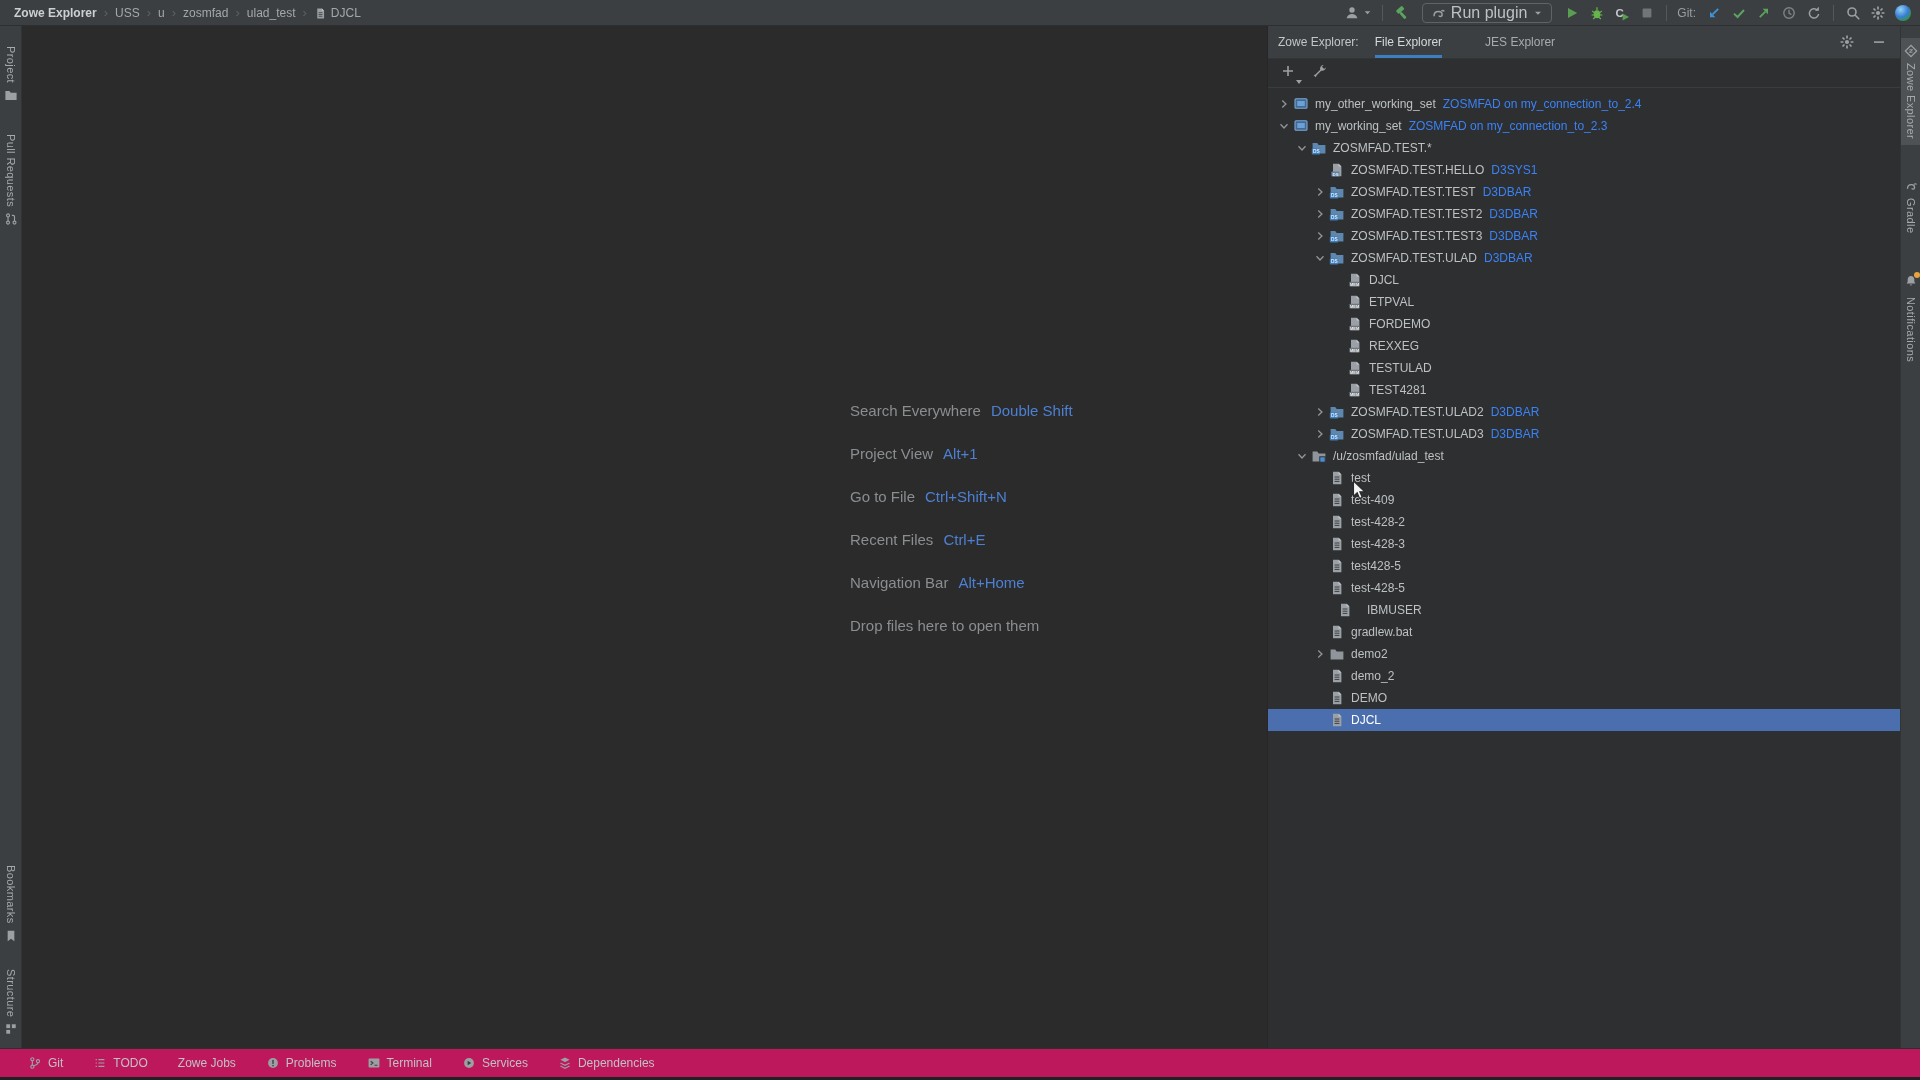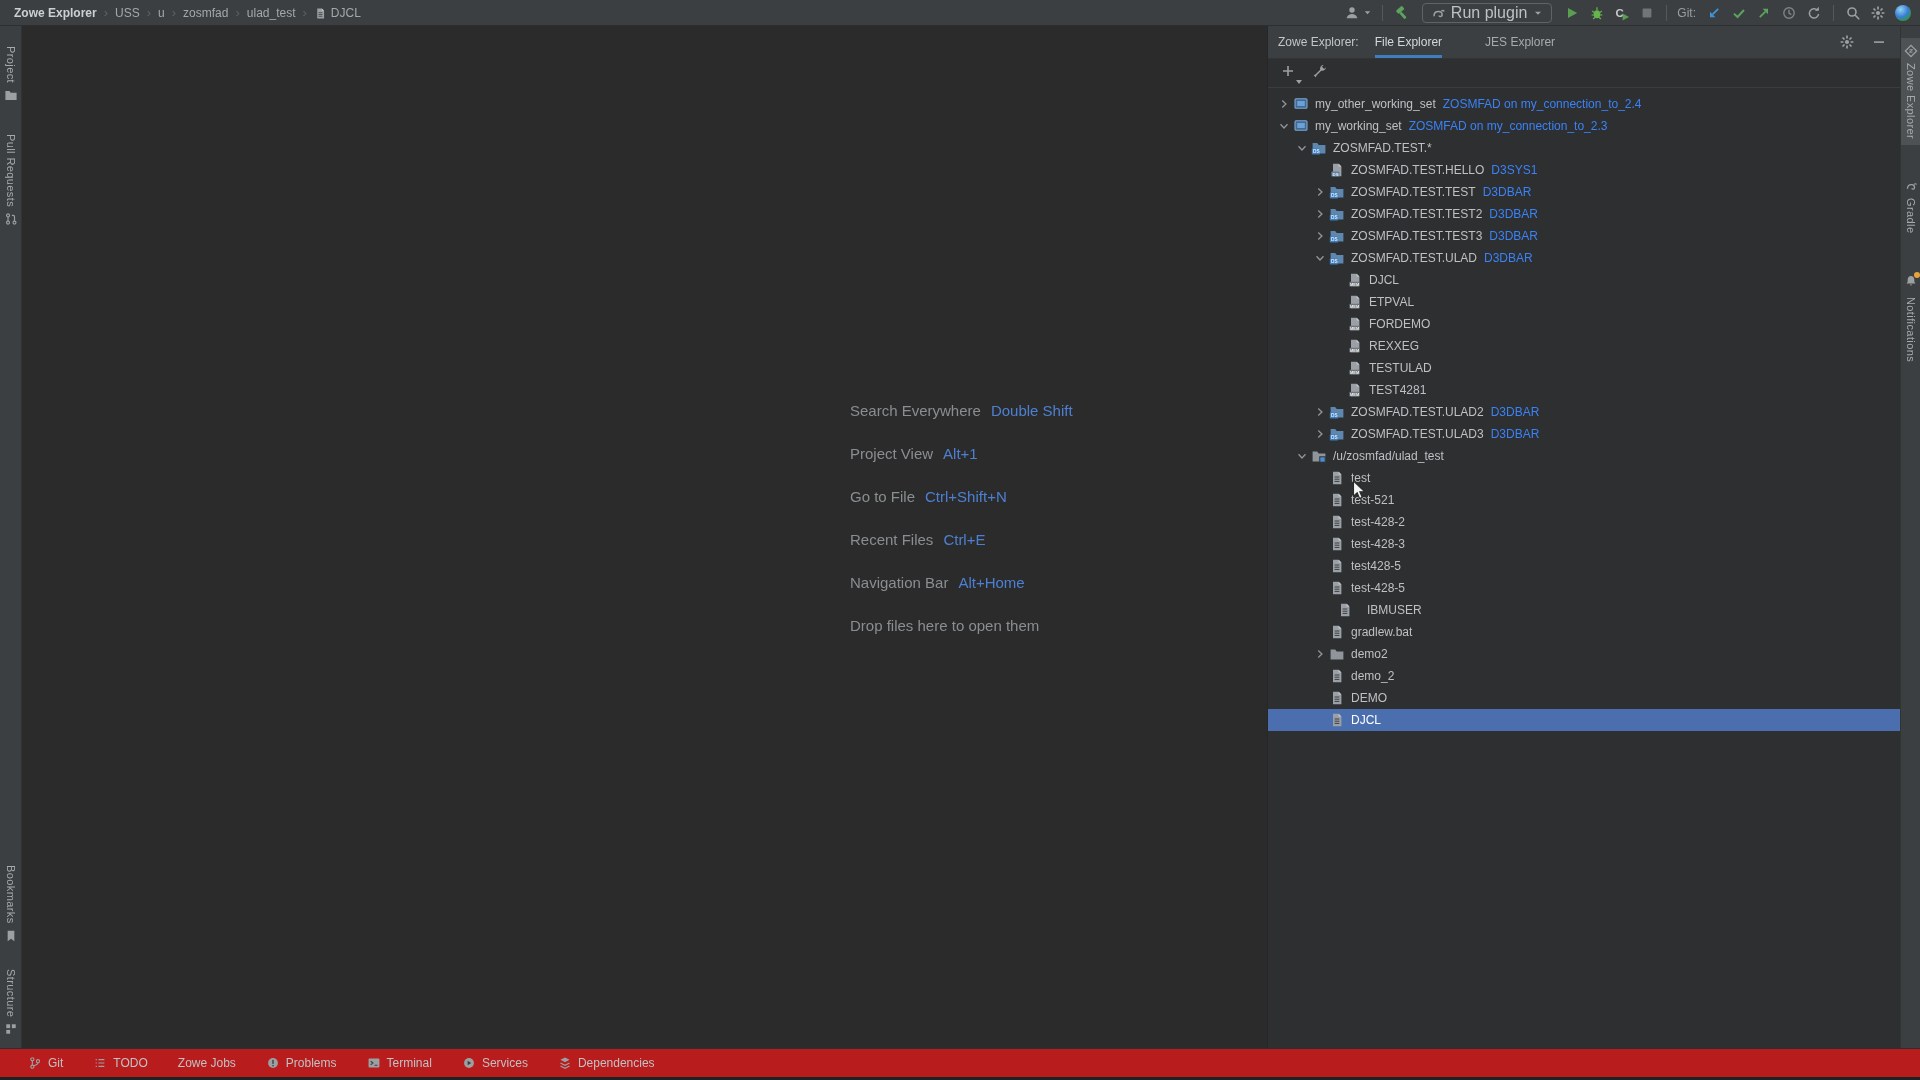"test-521" span.tw-label { text: test-521 -> test-409 }
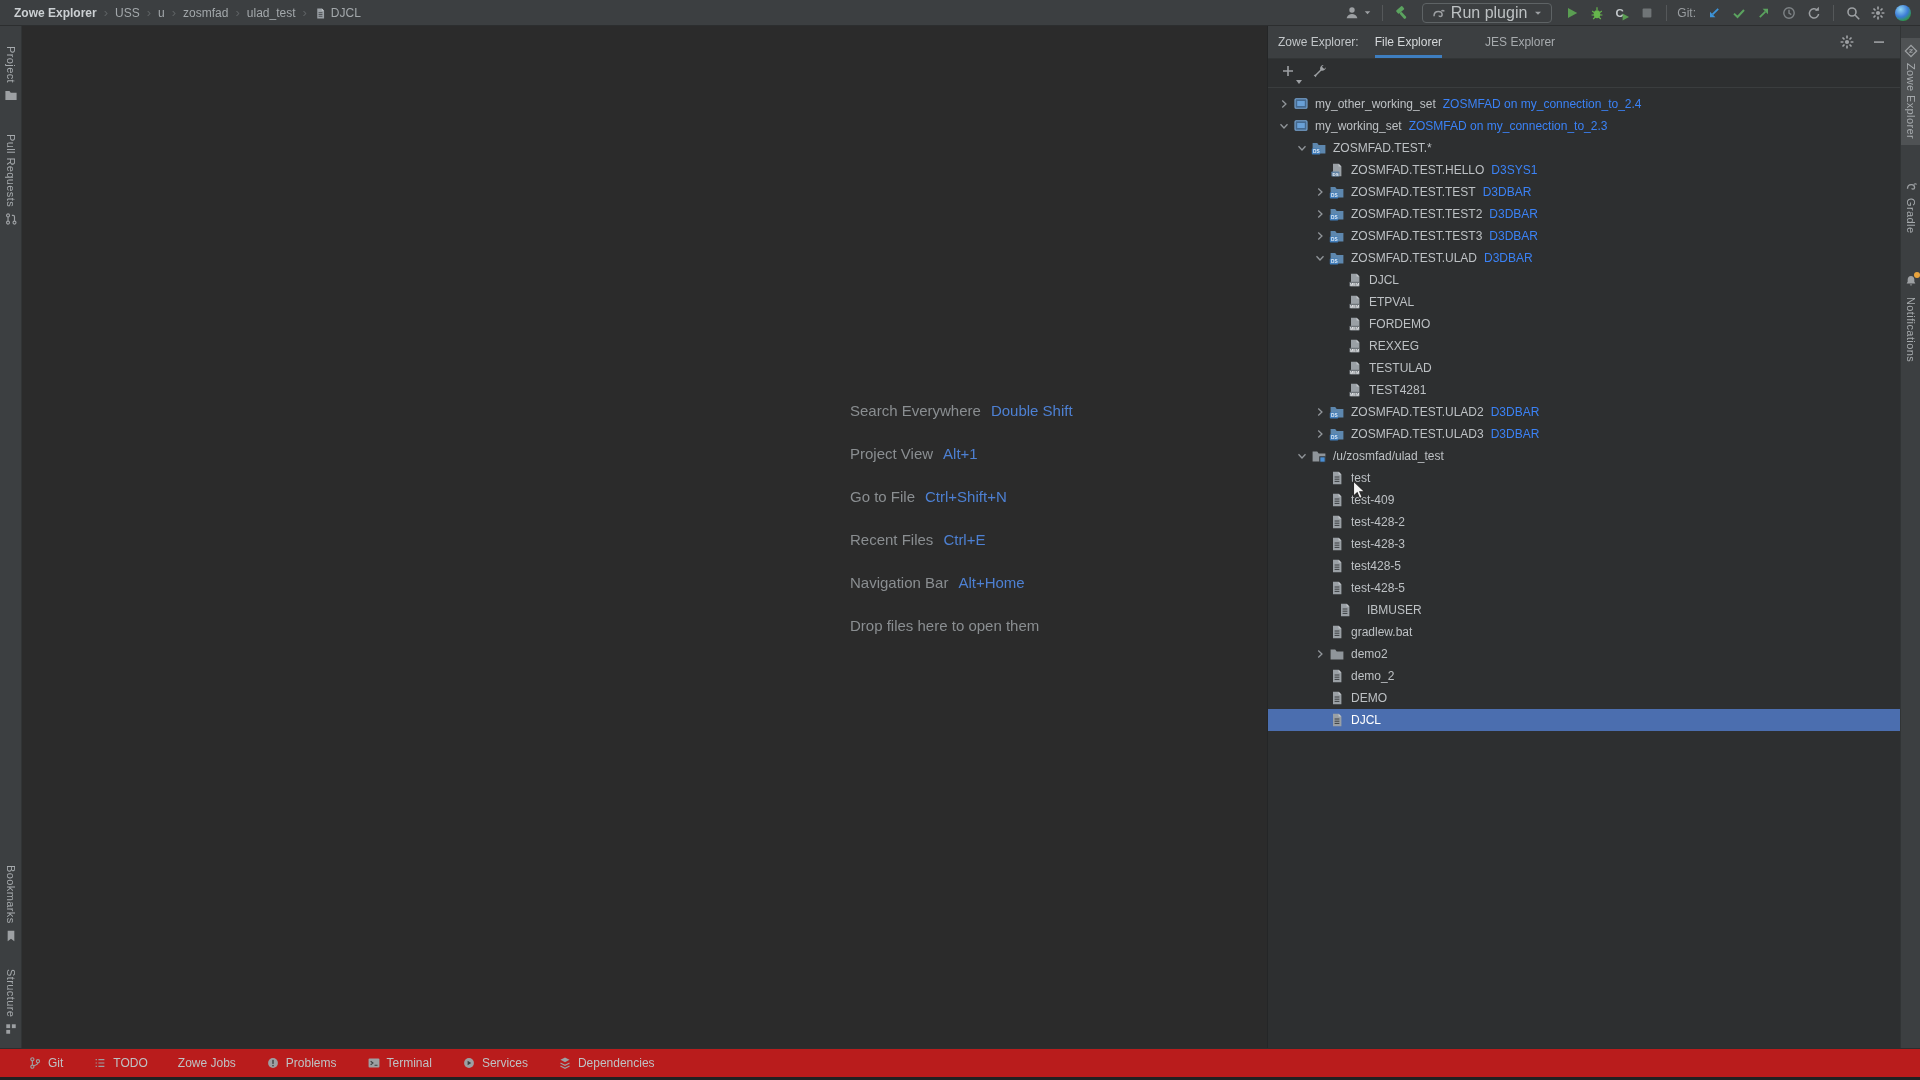"Git" .bottombar { background: #b91c1c -> #be185d }
